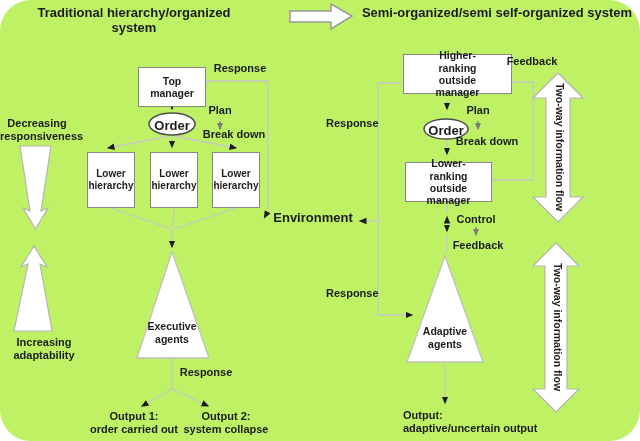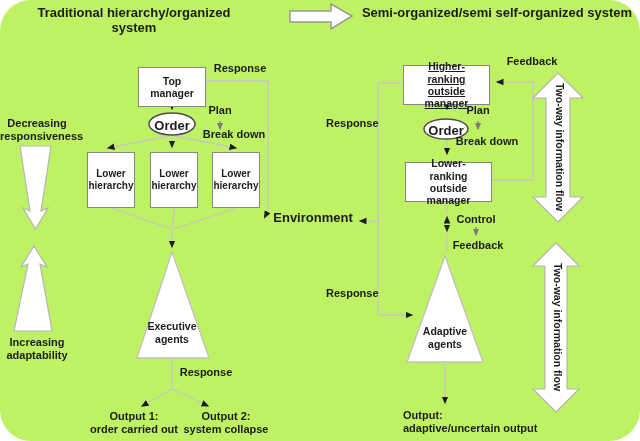"Higher-ranking outside manager" div.box { text-decoration: underline -> none; top: 65px -> 54px; width: 87px -> 109px }
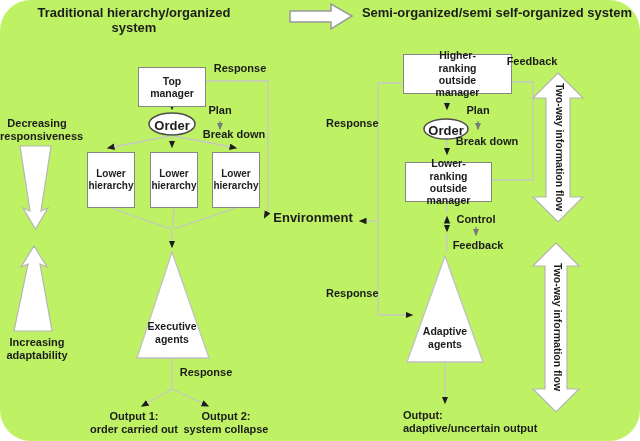"Increasing adaptability" div.lbl { padding-left: none -> 7px }
